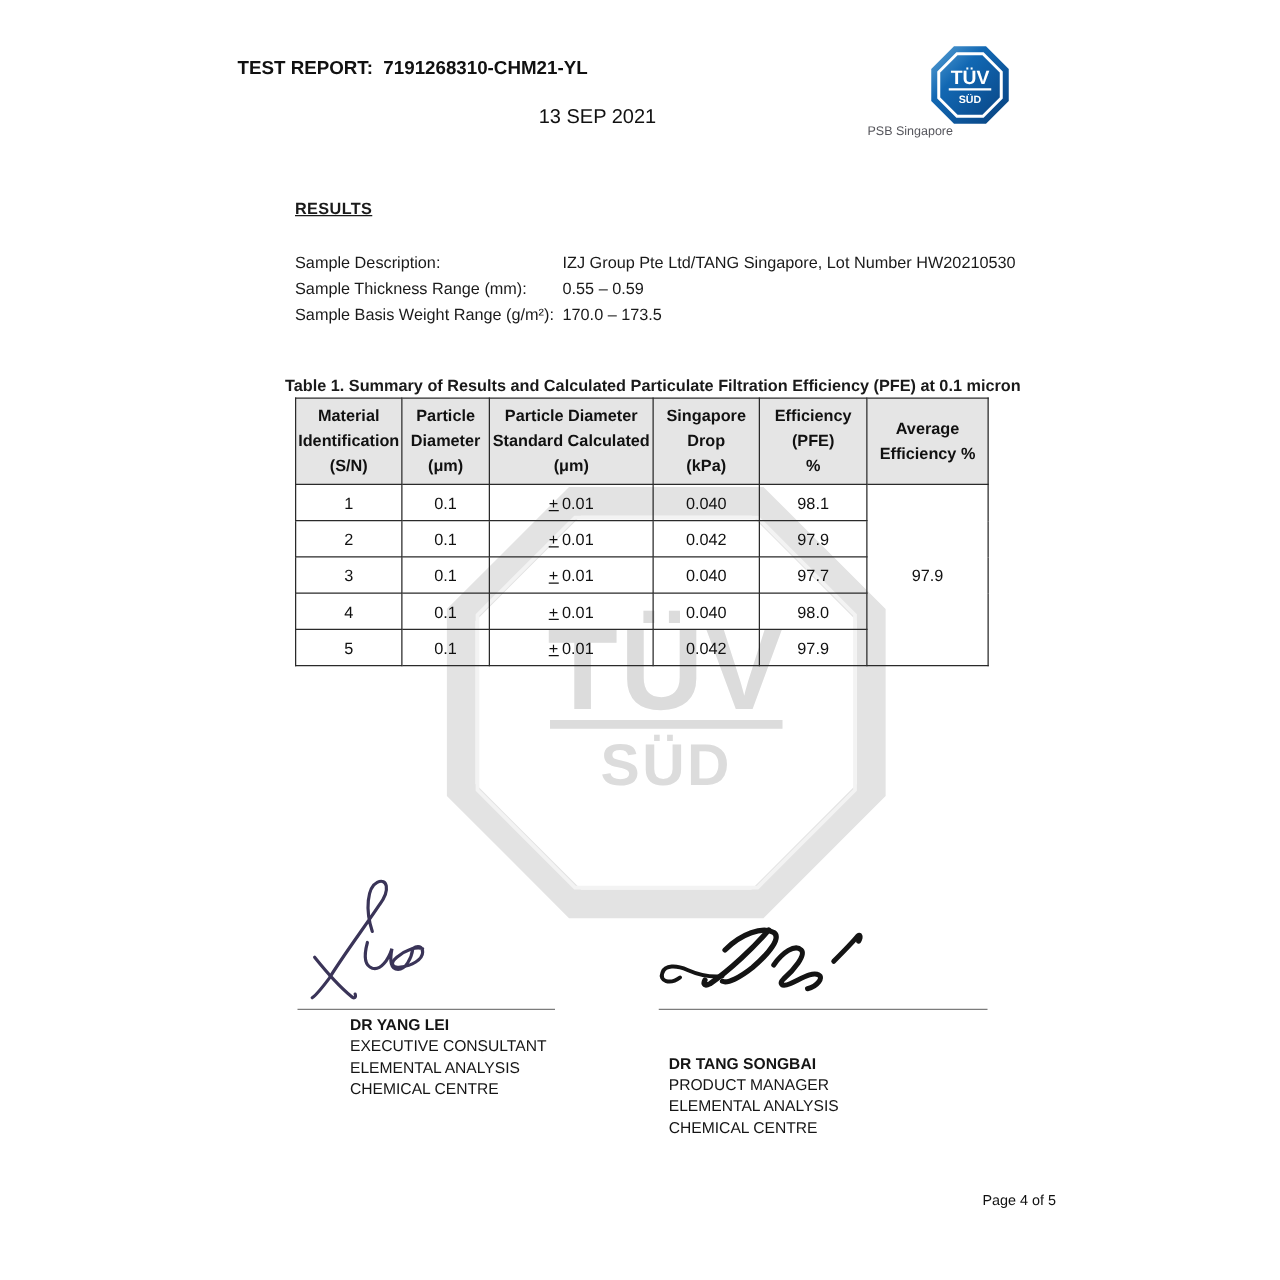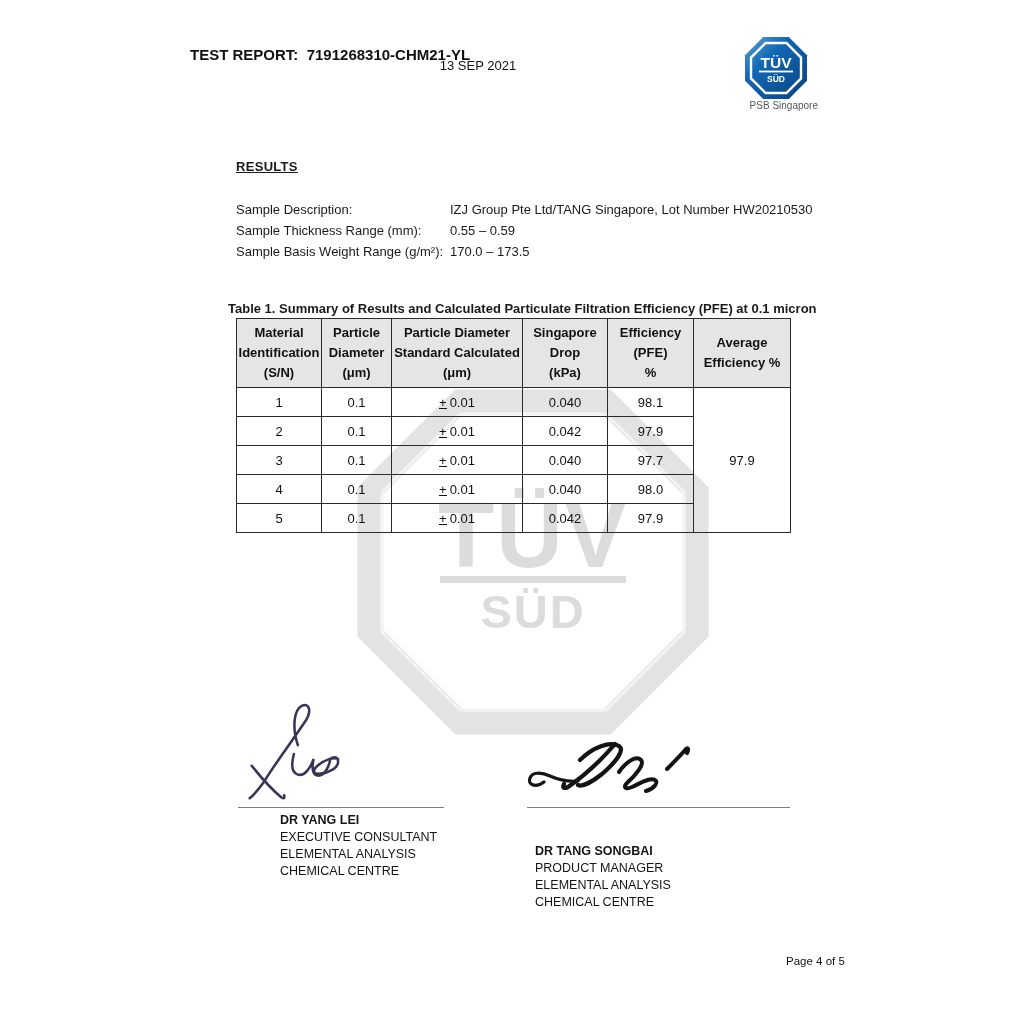"13 SEP 2021" .doc-date { font-size: 13px -> 16px; top: 58px -> 85px }
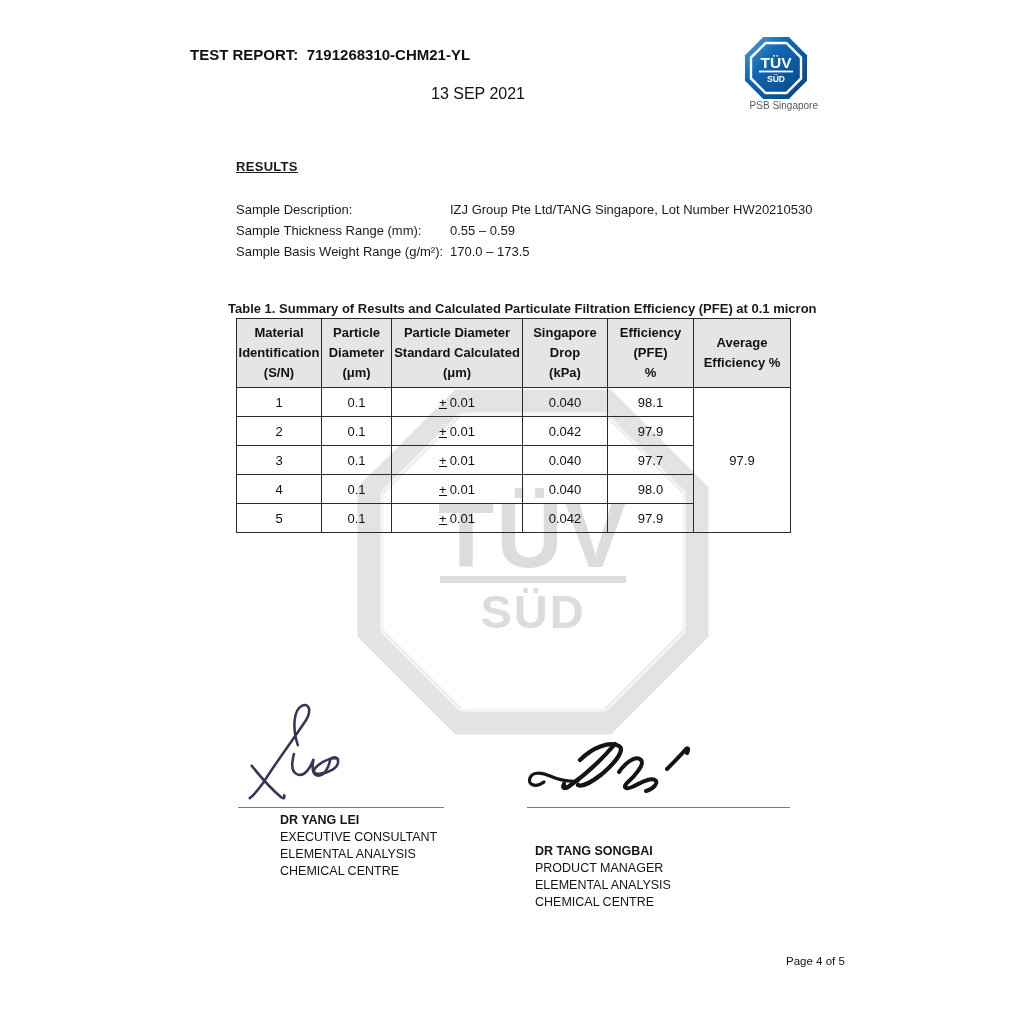"PSB Singapore" .logo-caption { left: 734px -> 694px; text-align: right -> left }
